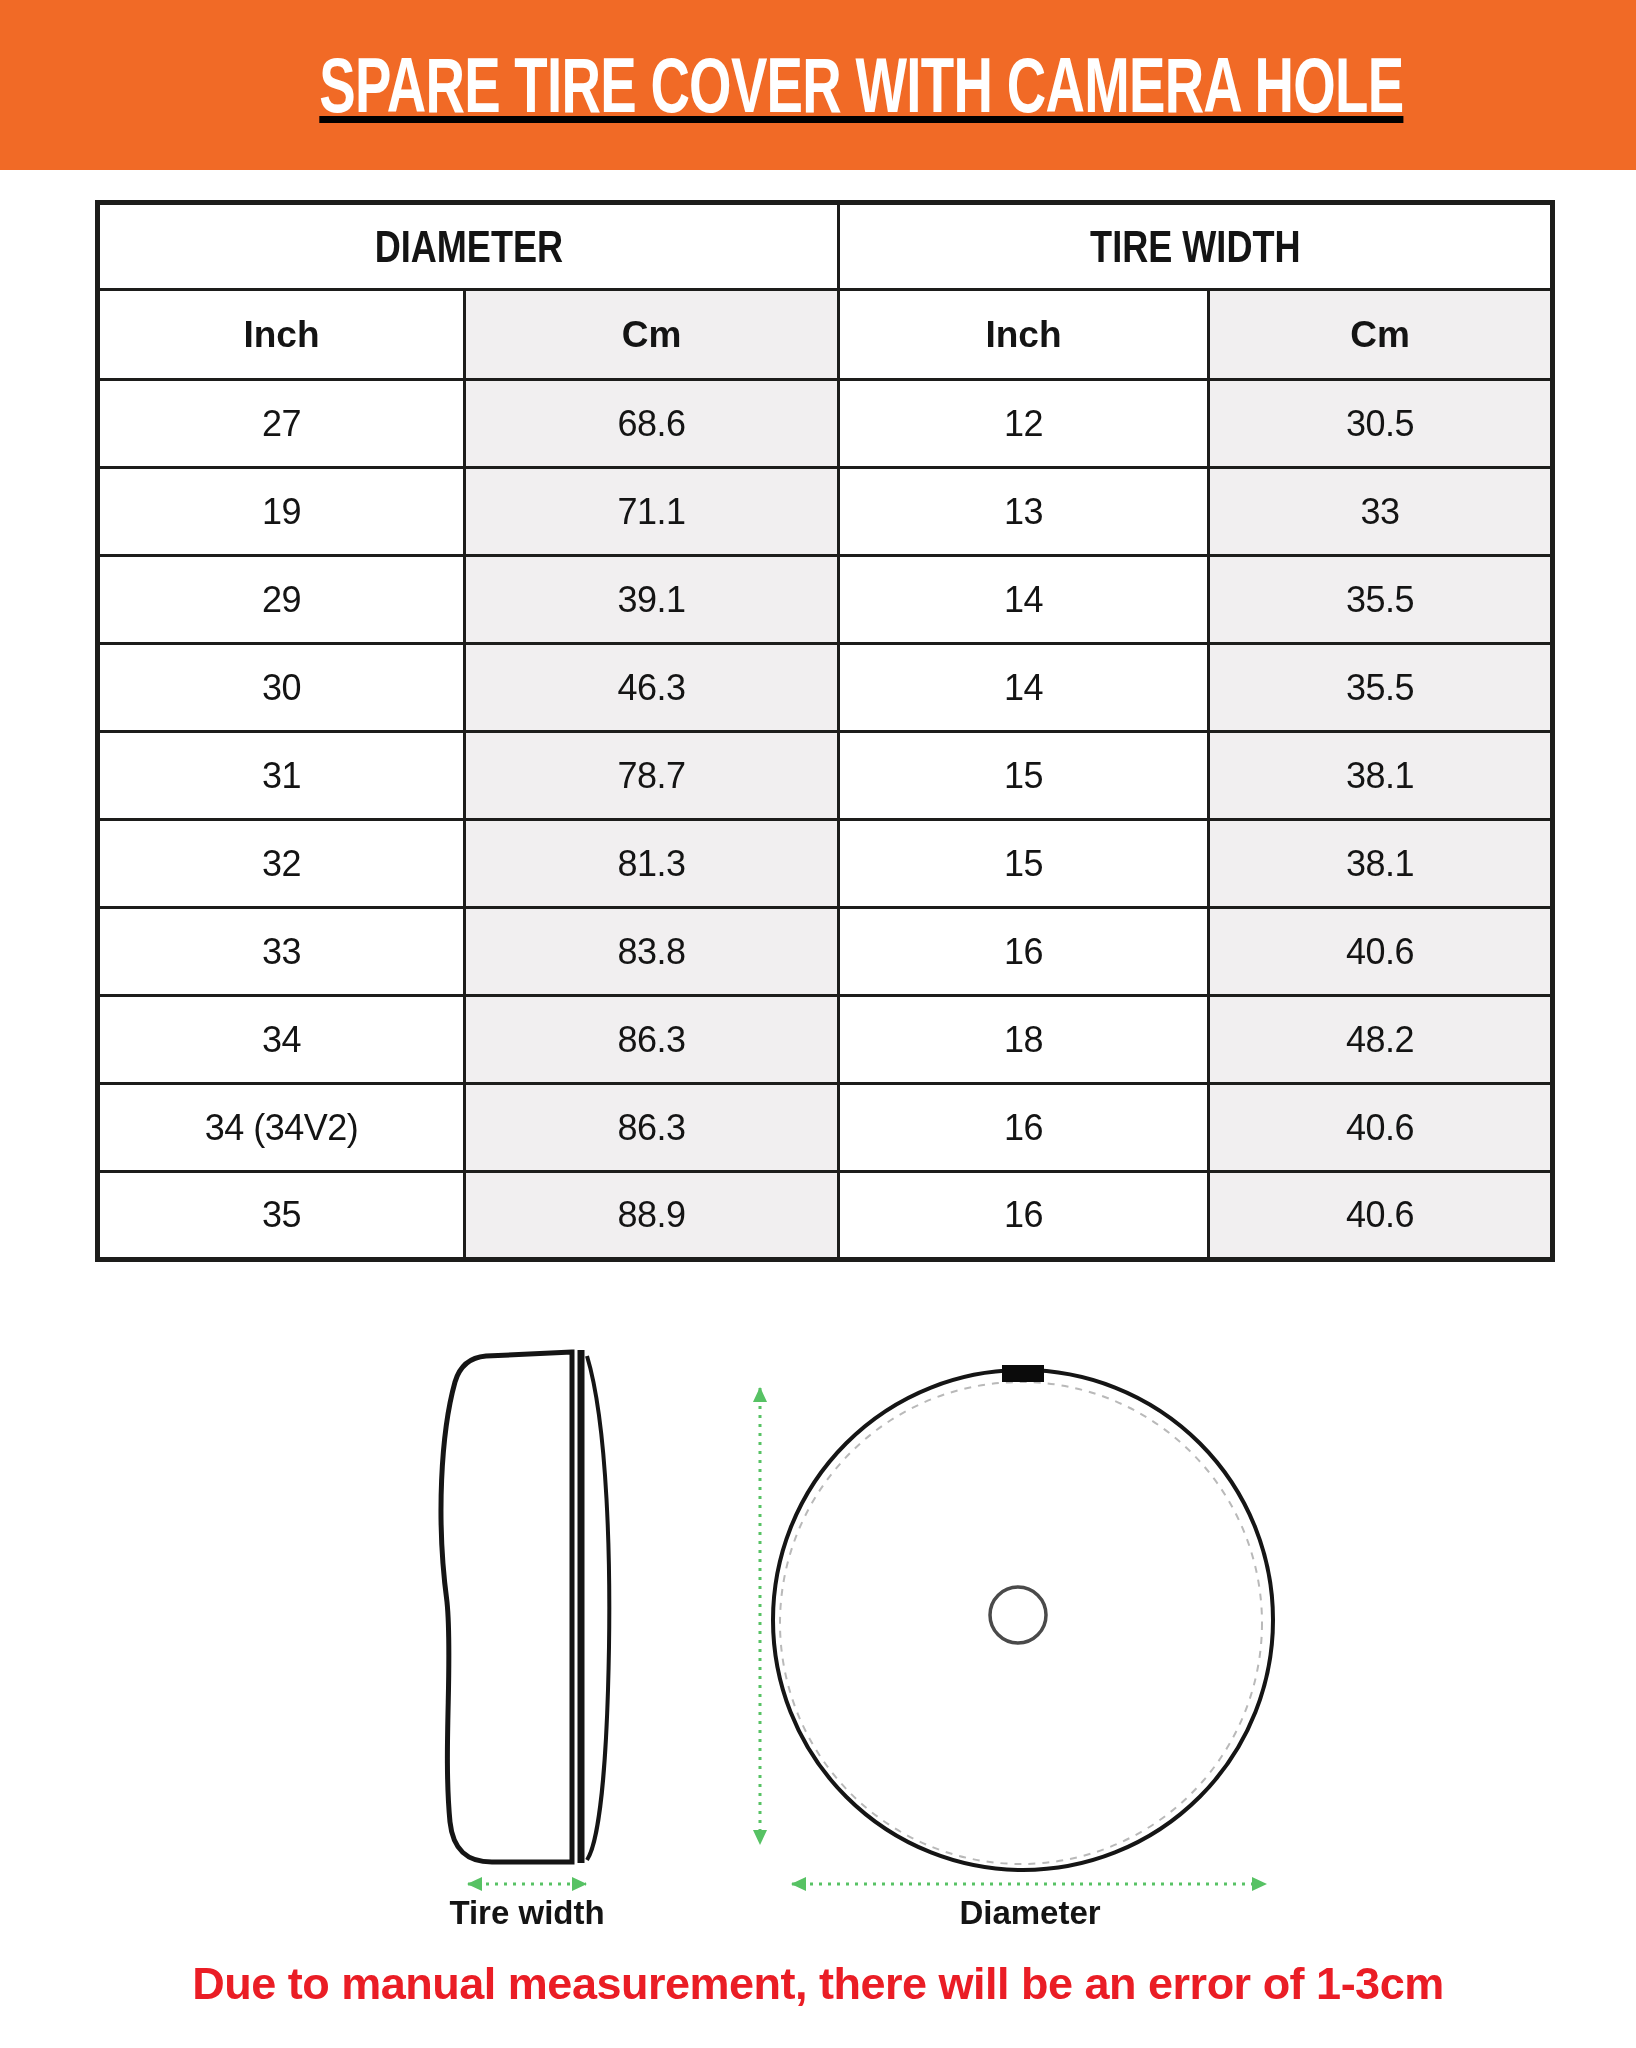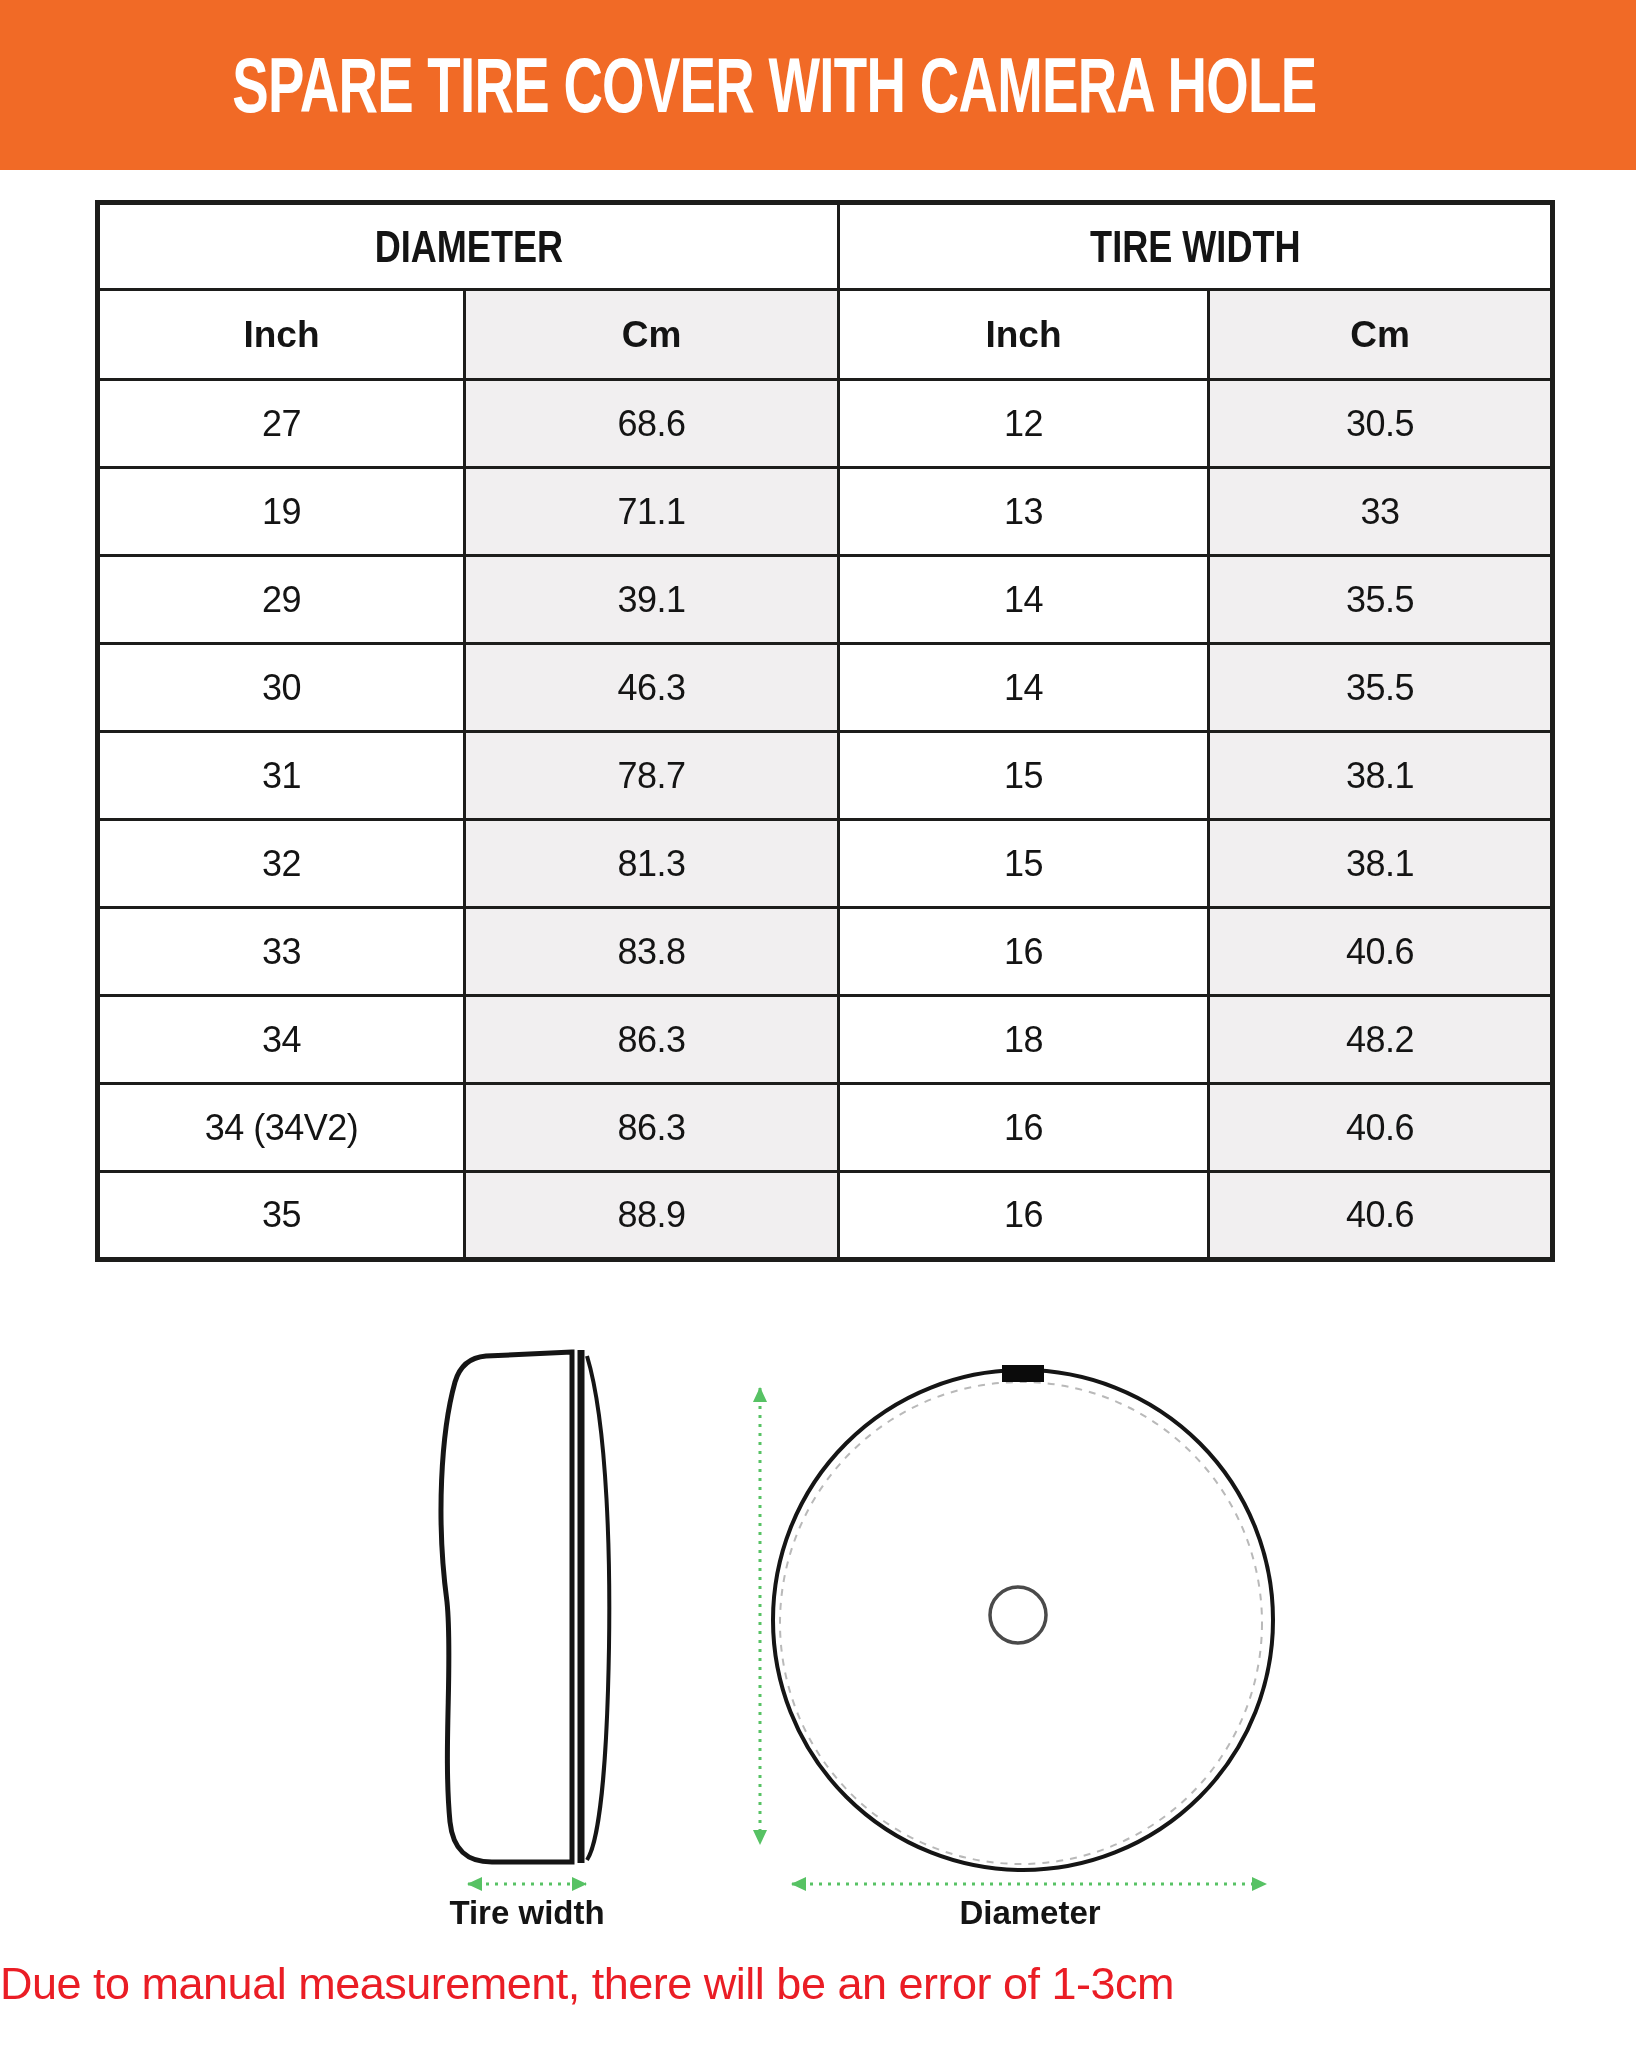"SPARE TIRE COVER WITH CAMERA" .banner { justify-content: flex-start -> flex-end; text-decoration: none -> underline }
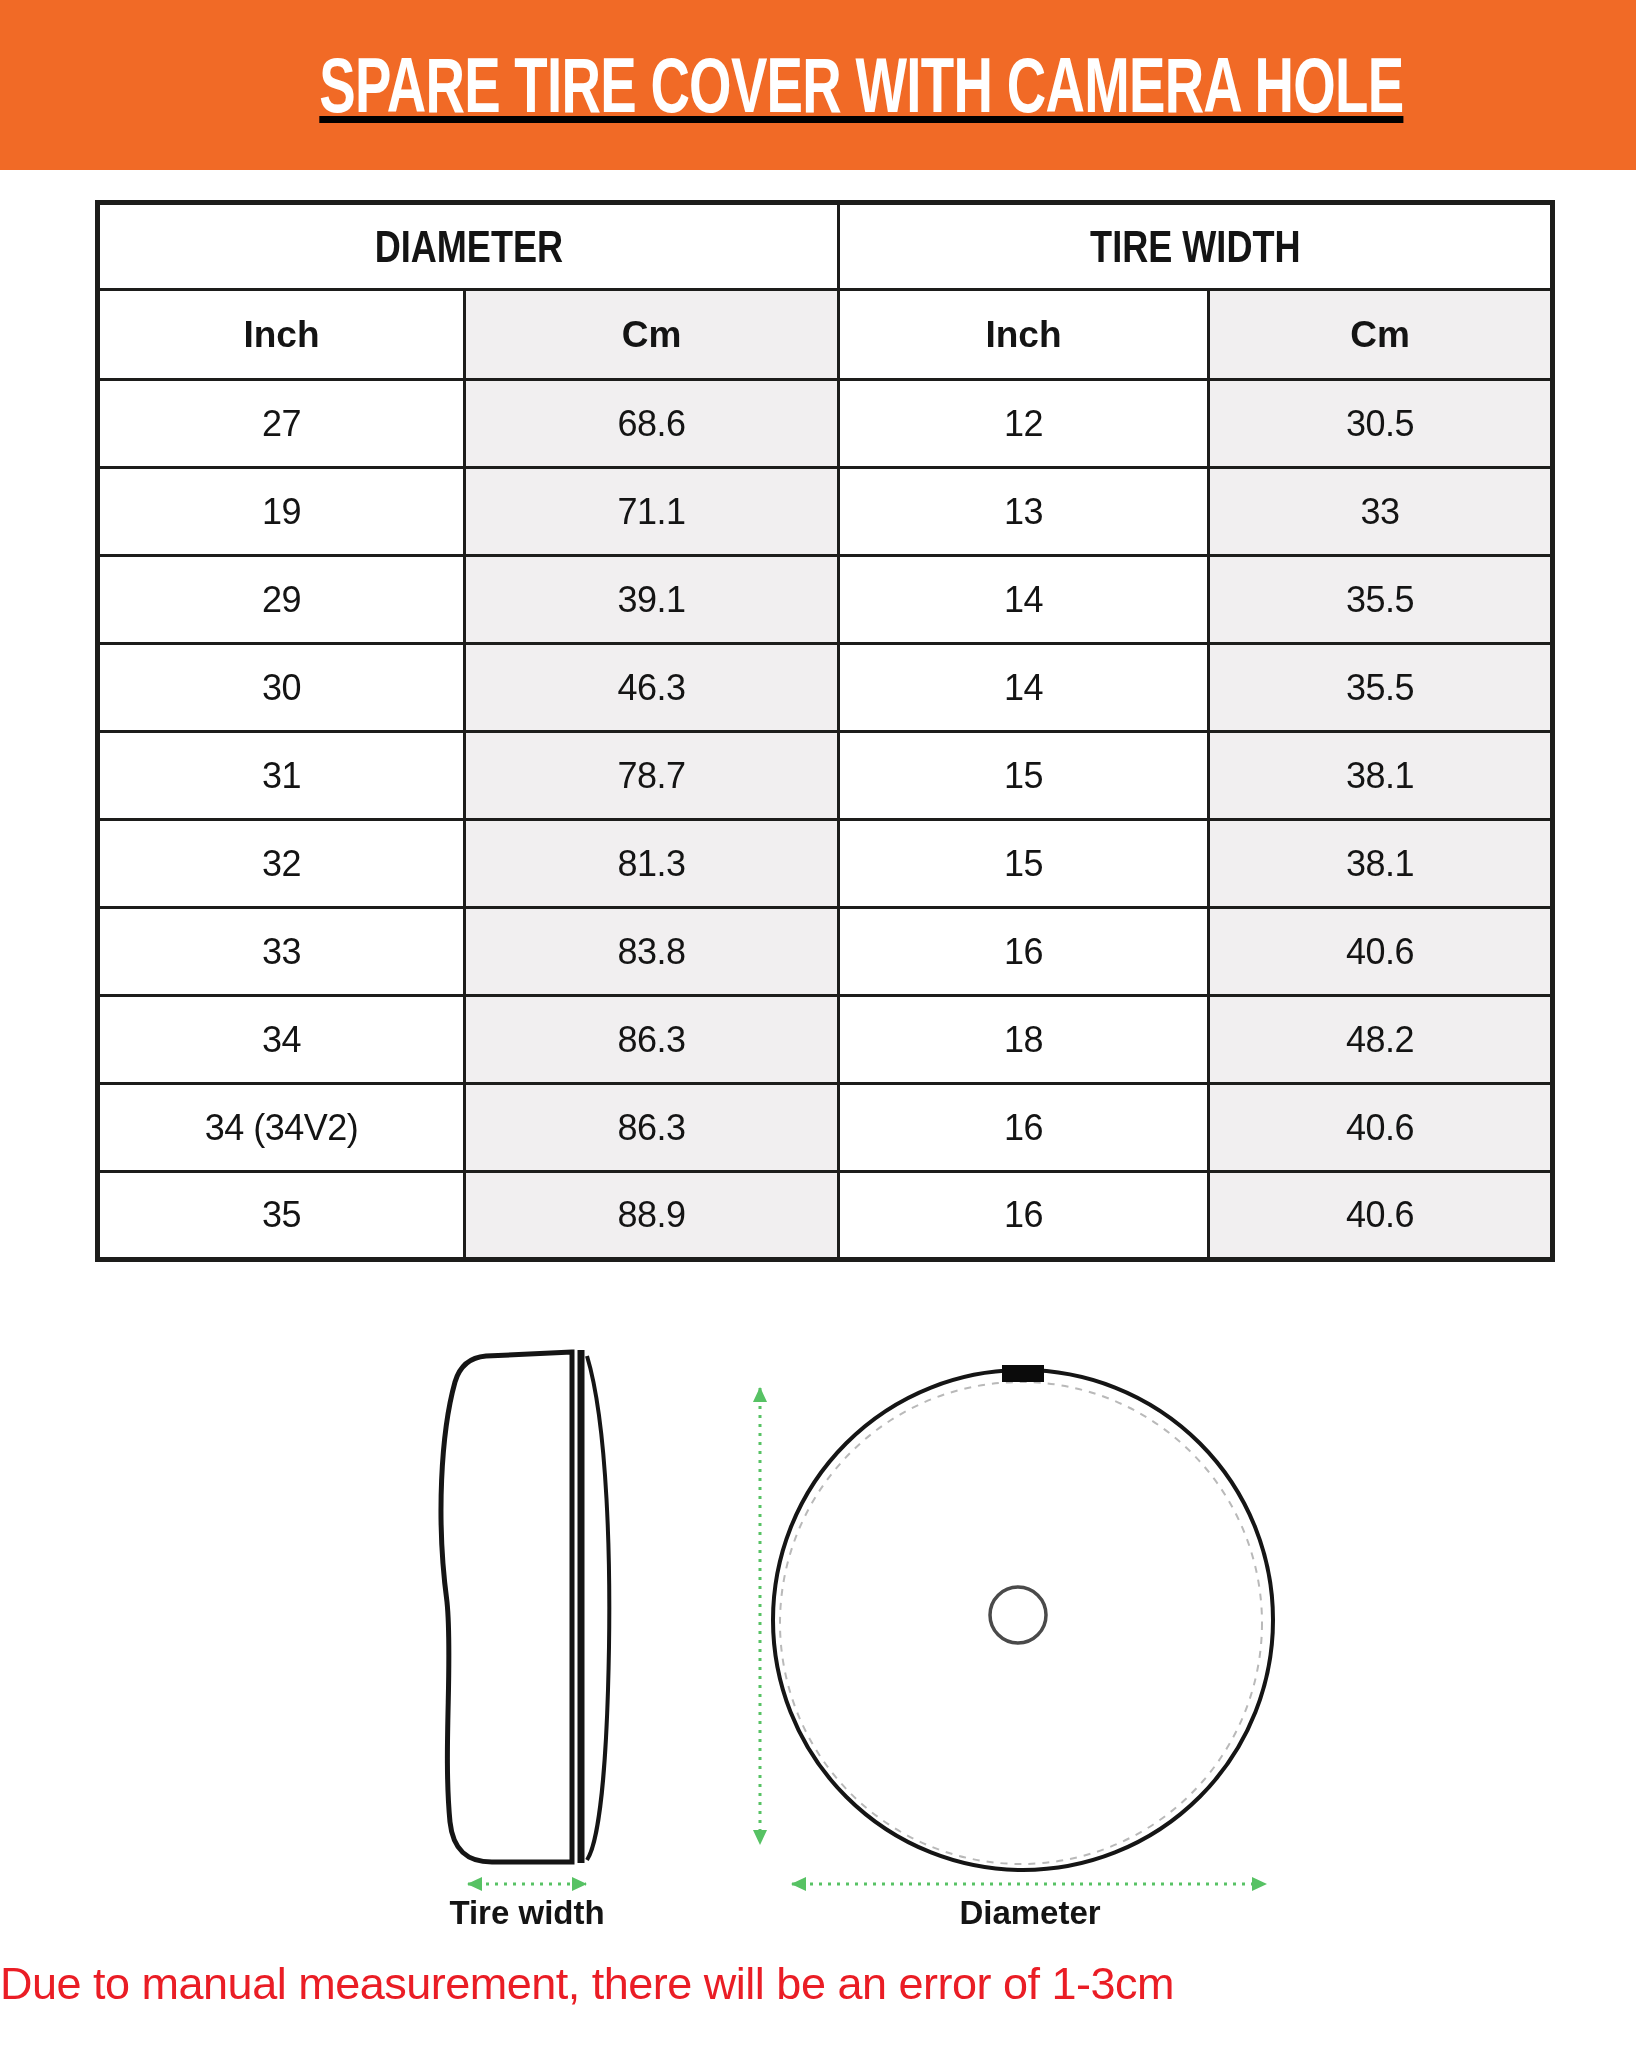"Due to manual measurement, there" .footnote { font-weight: 400 -> 700; text-align: none -> center }
